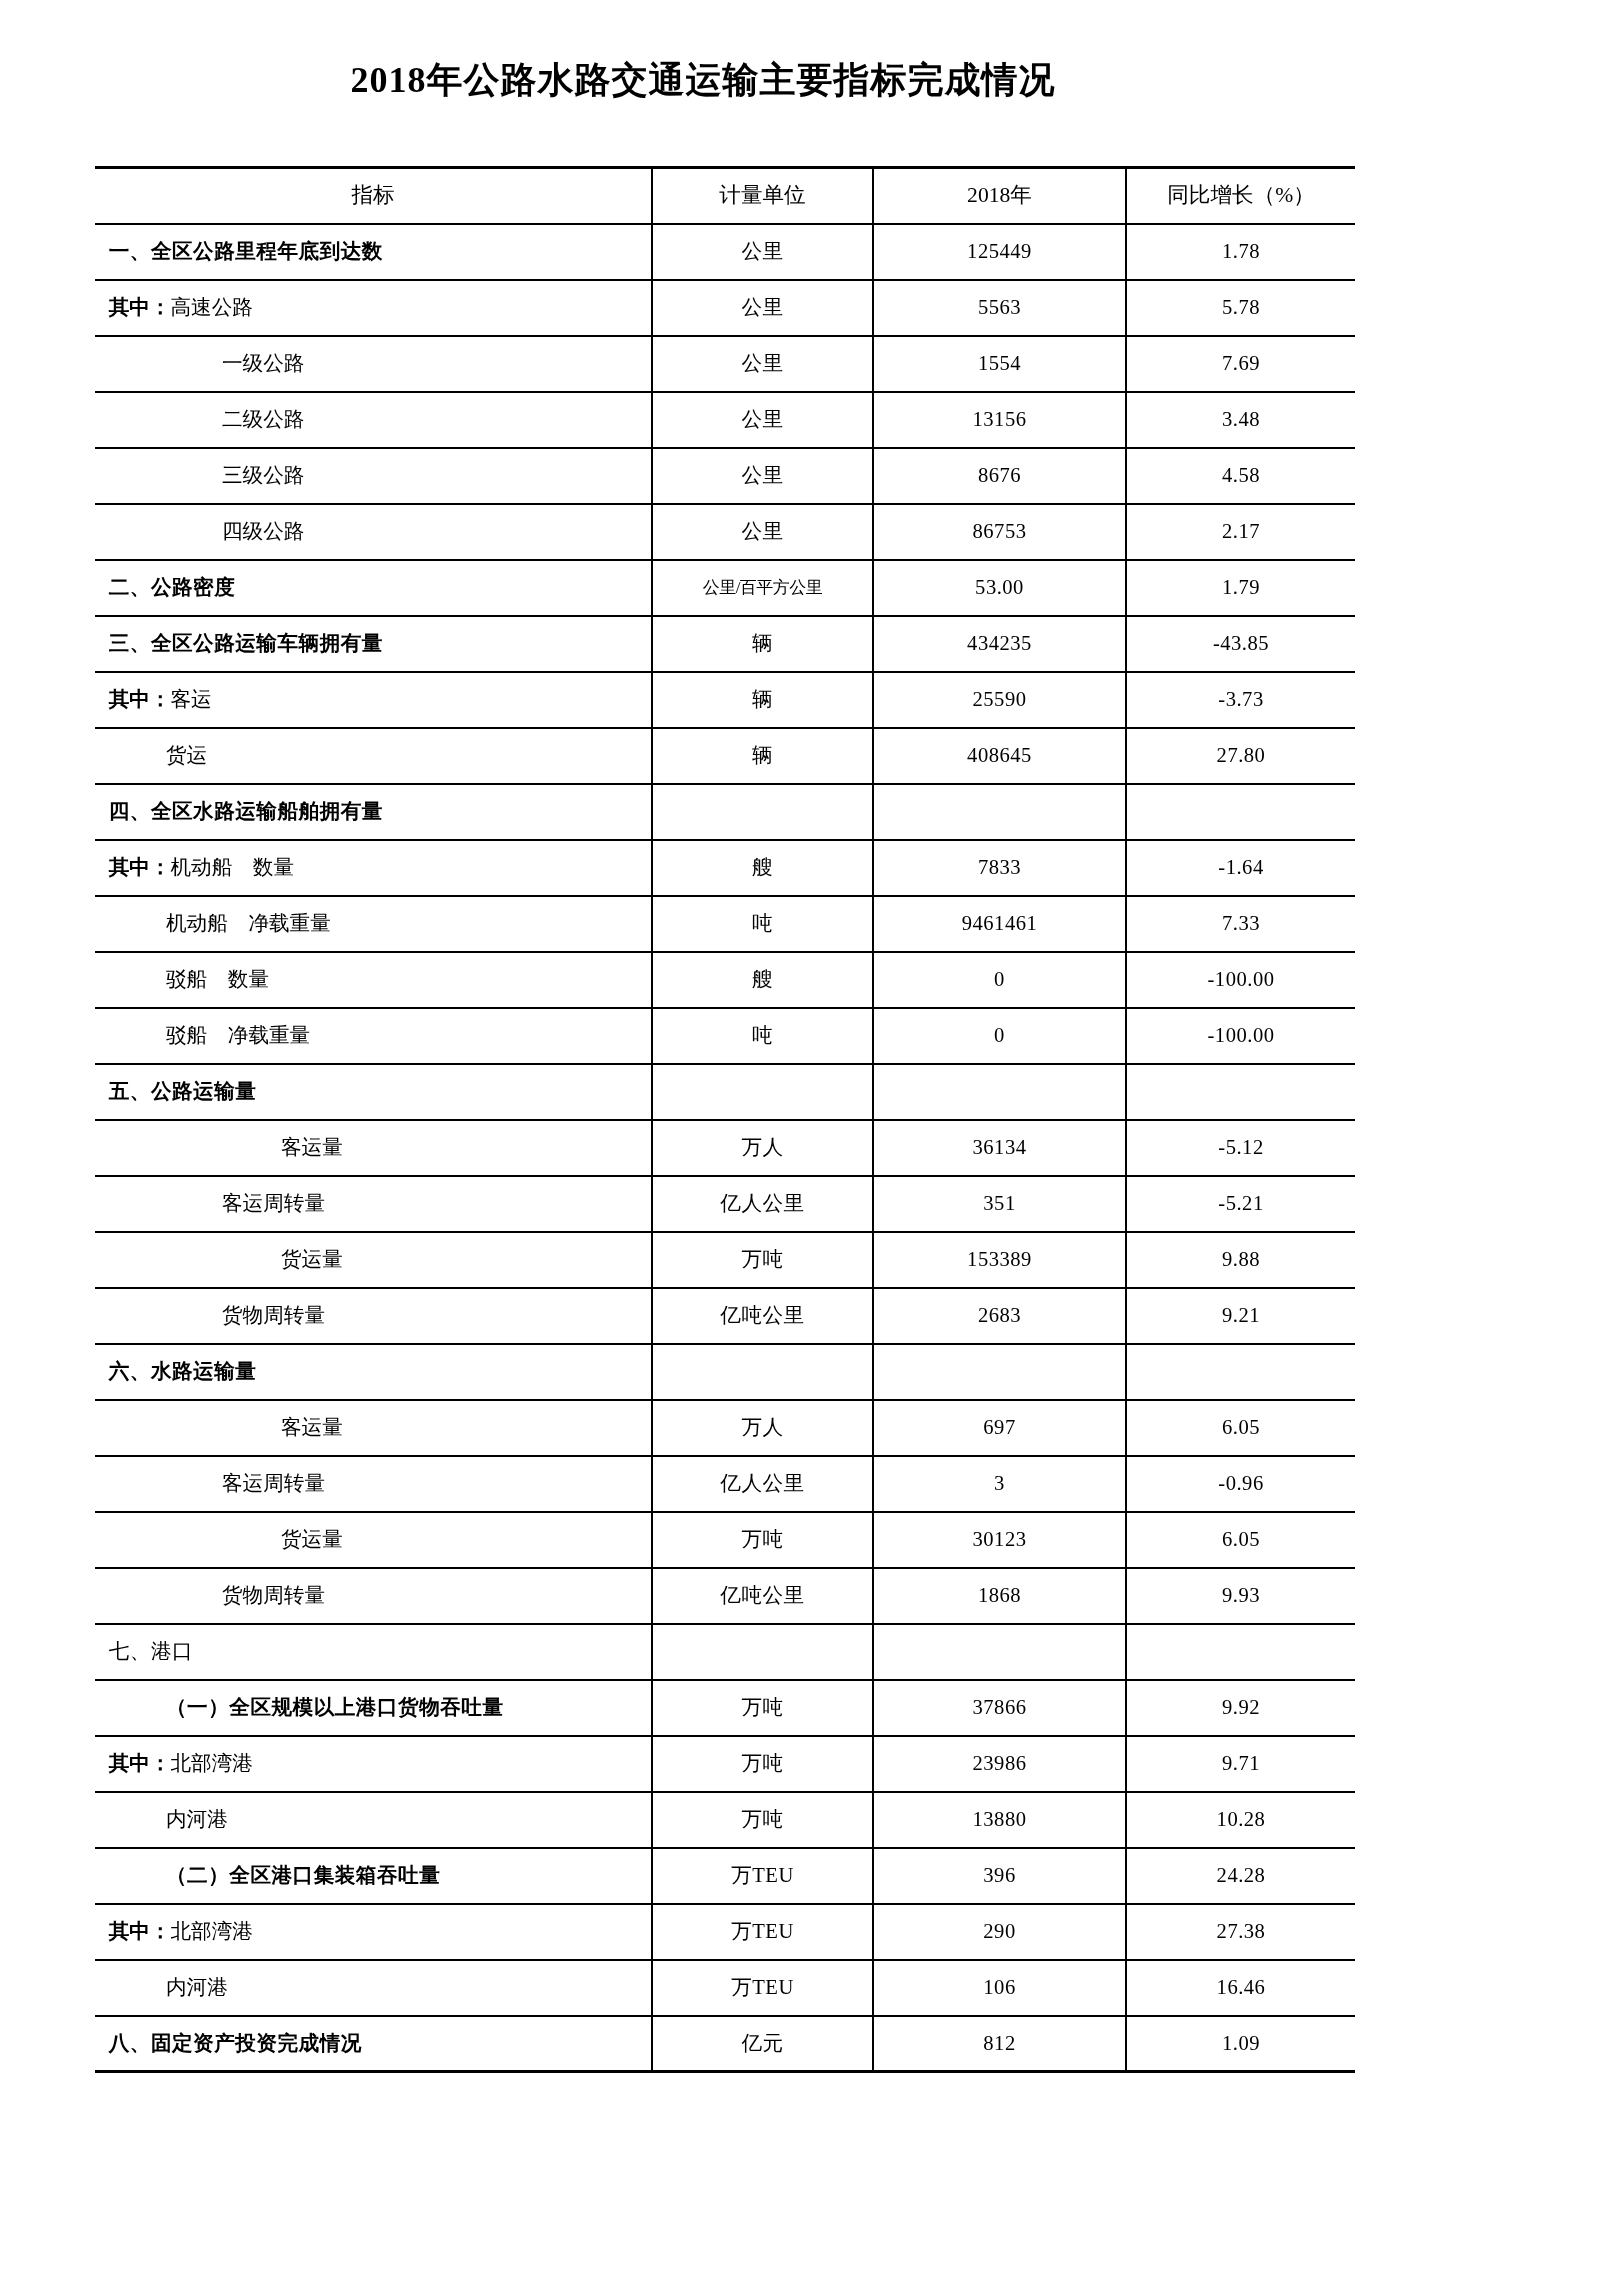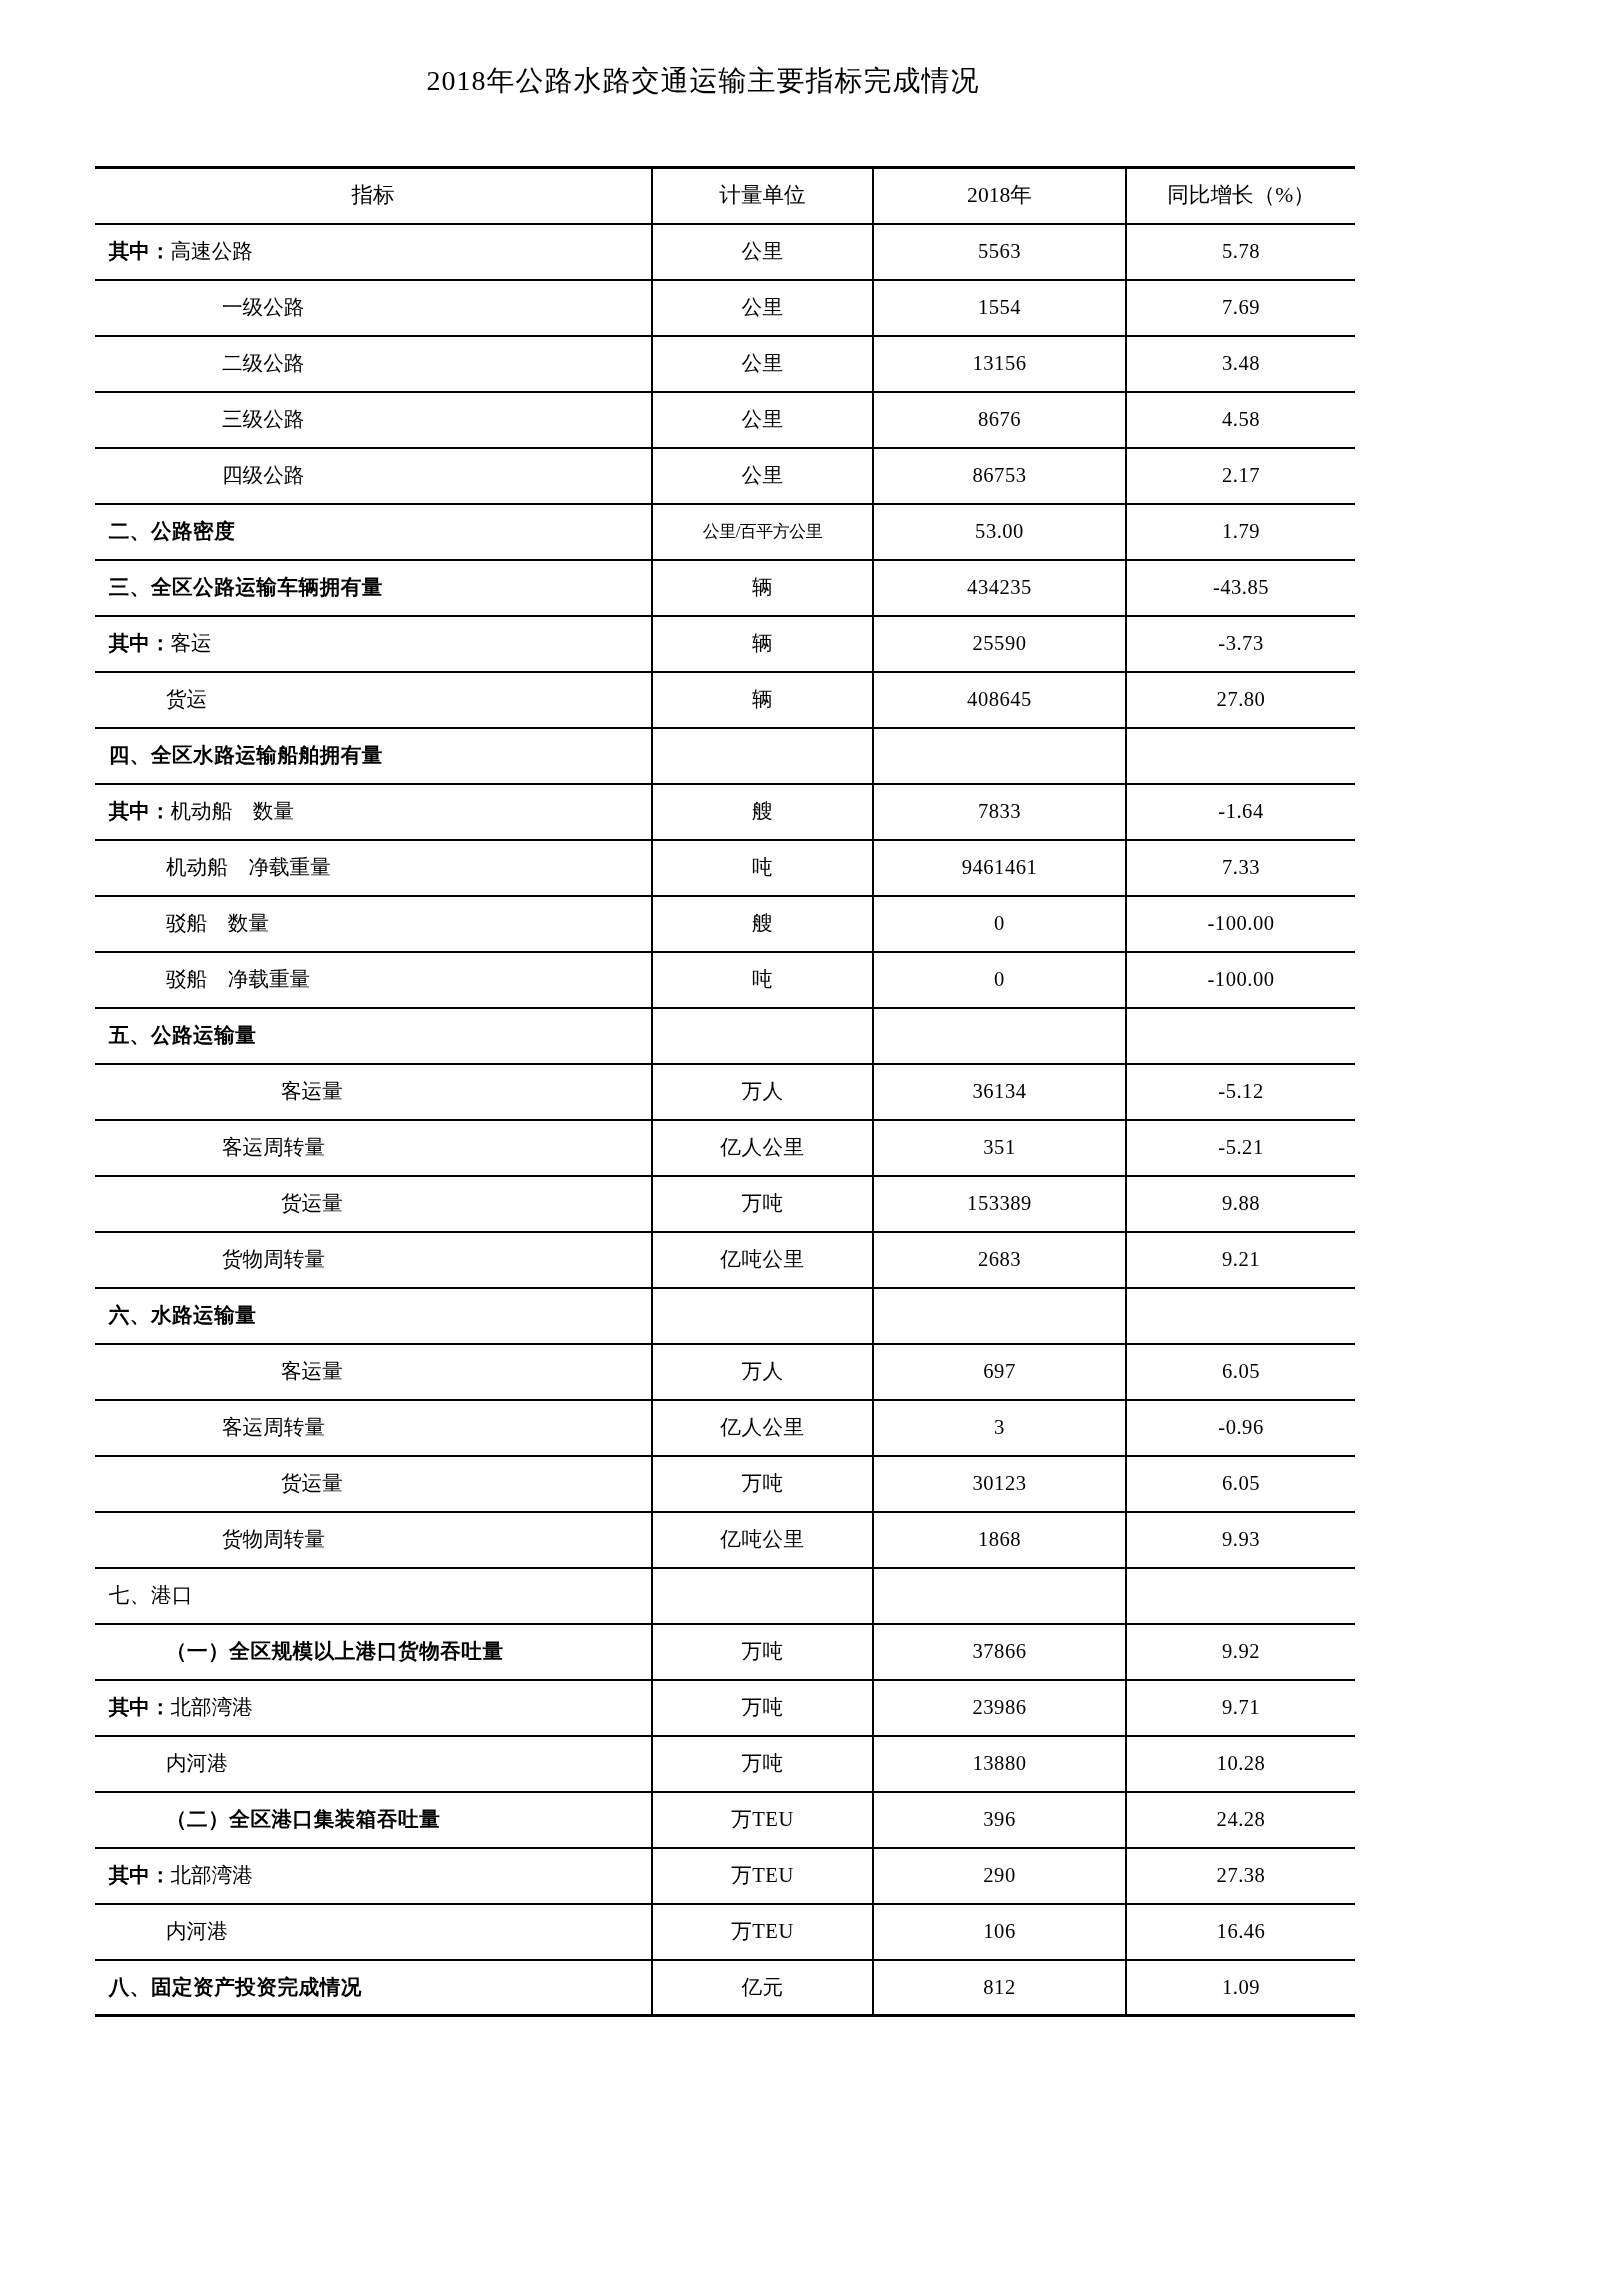"2018年公路水路交通运输主要指标完成情况" .doc-title { font-size: 28px -> 36px; font-weight: normal -> bold }
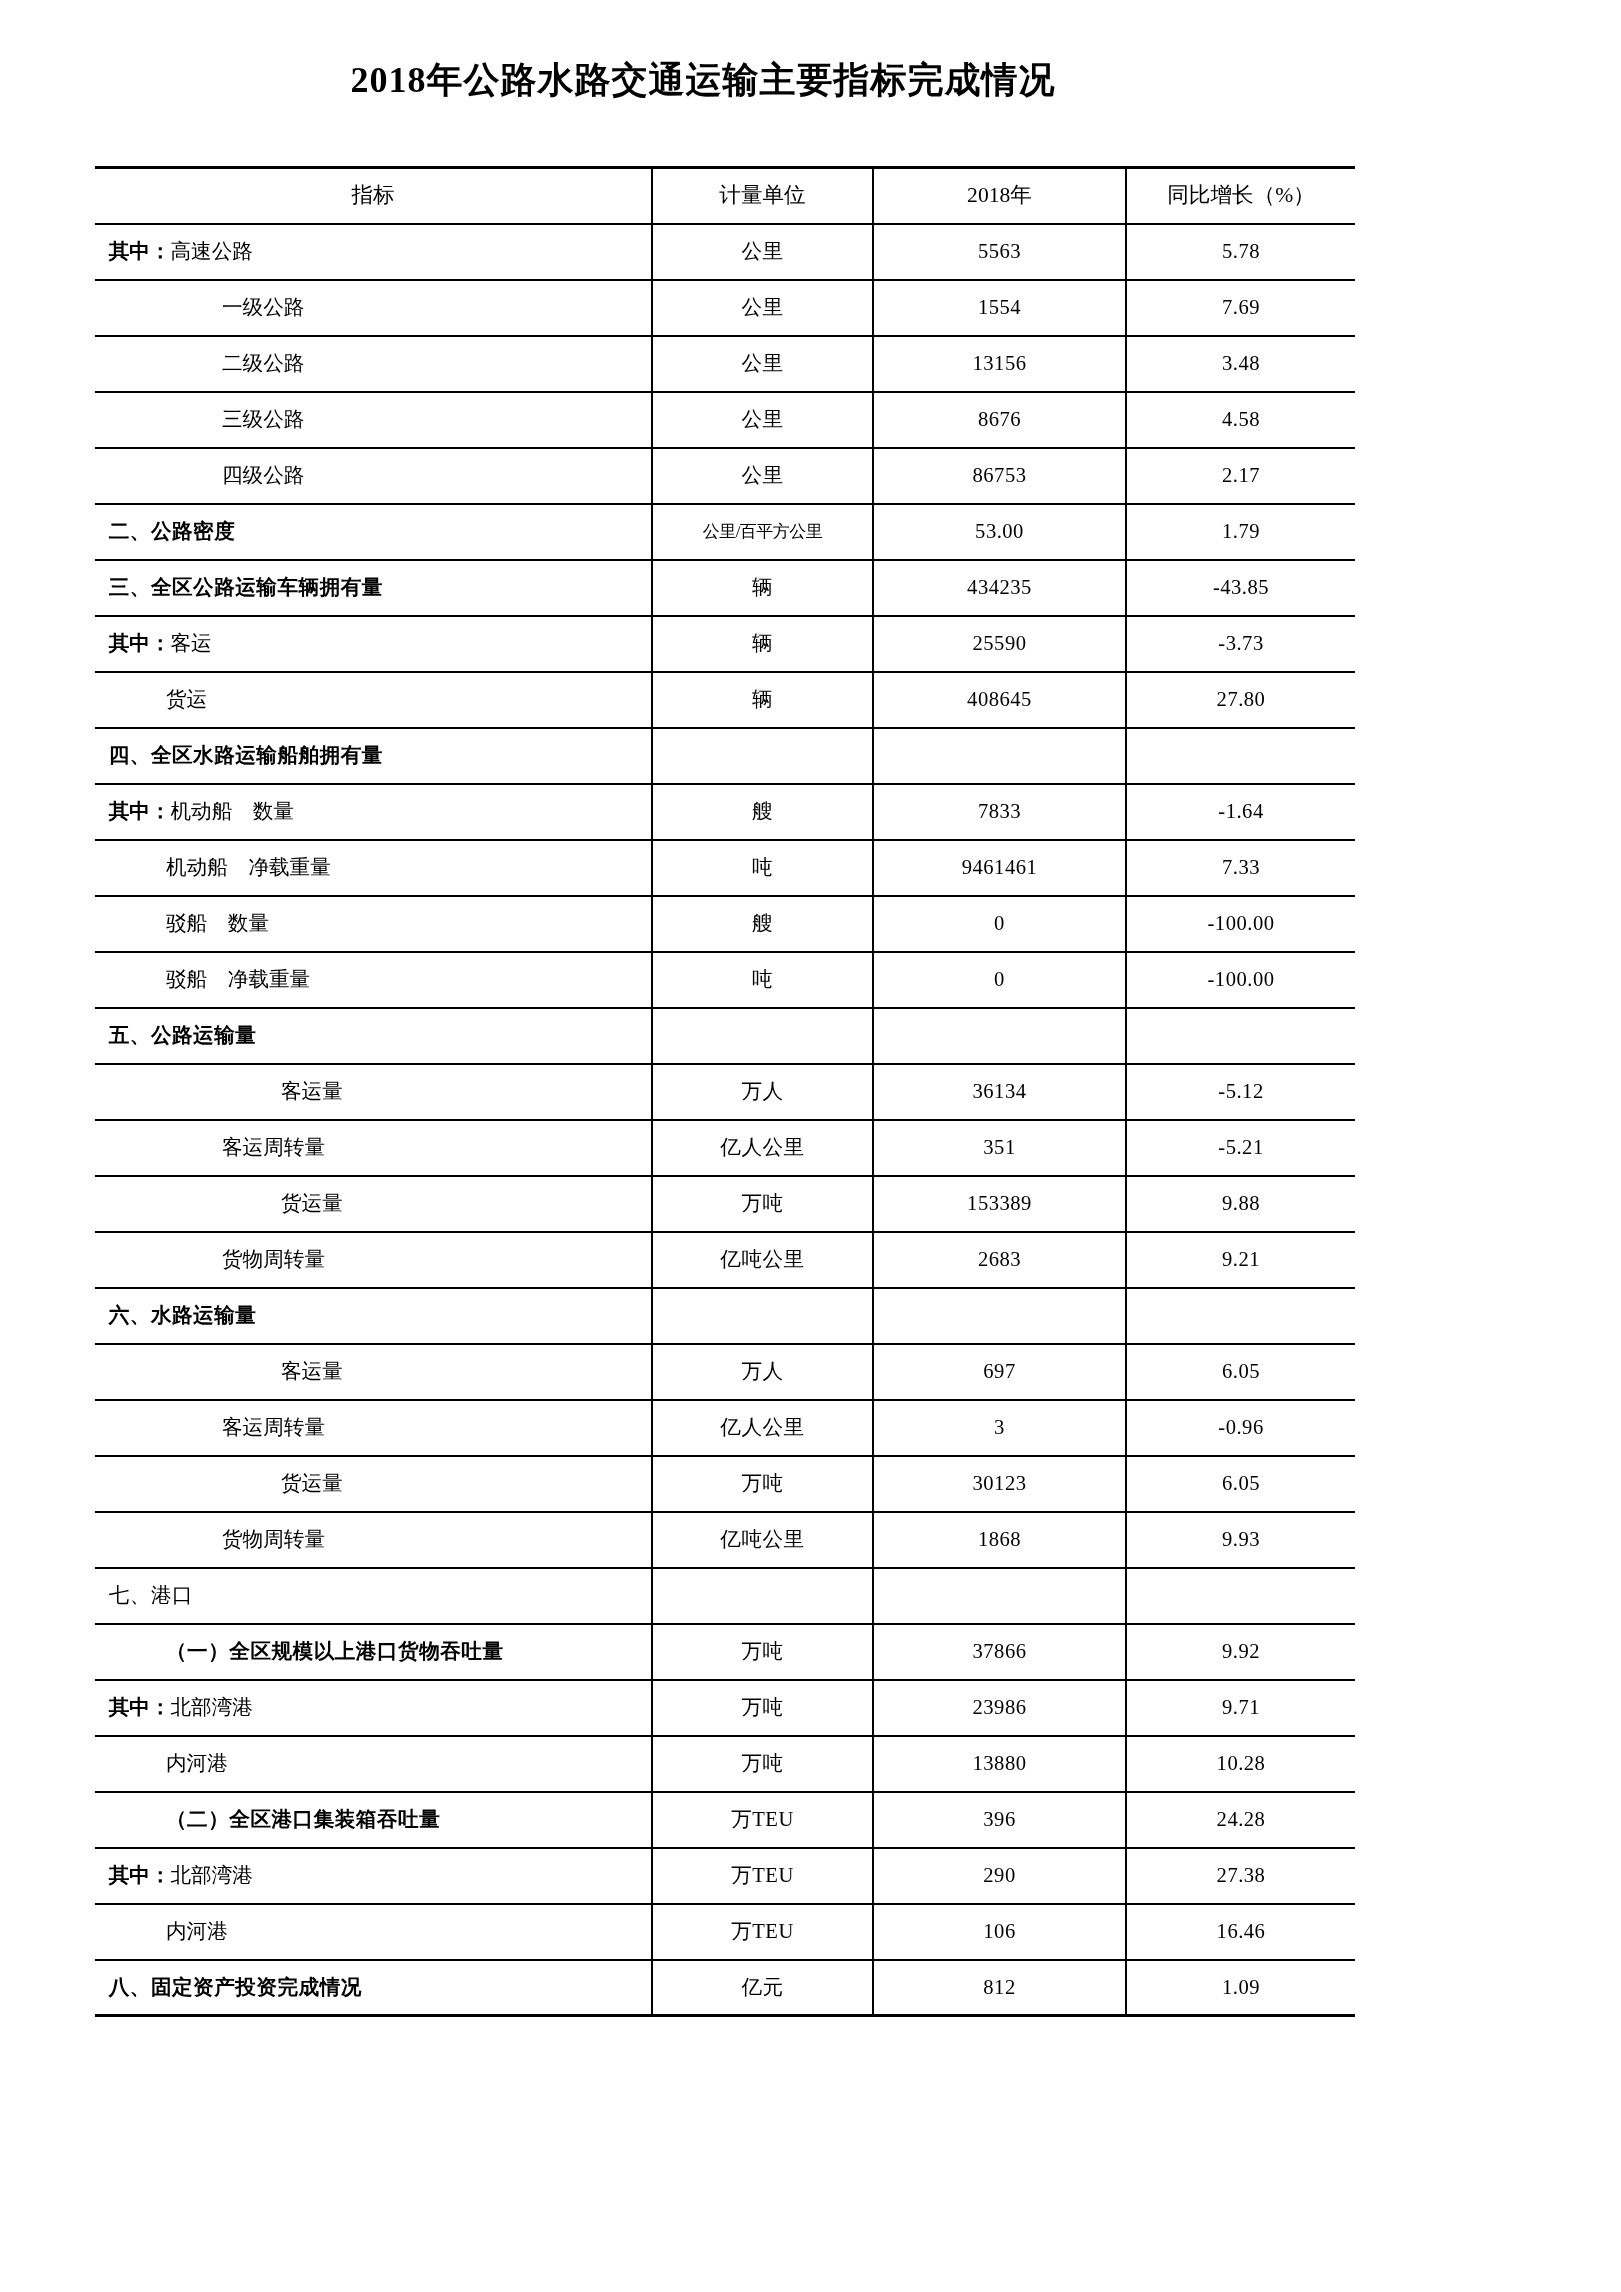"一、全区公路里程年底到达数" tr { html: none -> <tr> <td> <span>一、全区公路里程年底到达数</span> </td> <td> <span>公里</span> </td> <td> <span>125449</span> </td> <td> <span>1.78</span> </td> </tr> }
